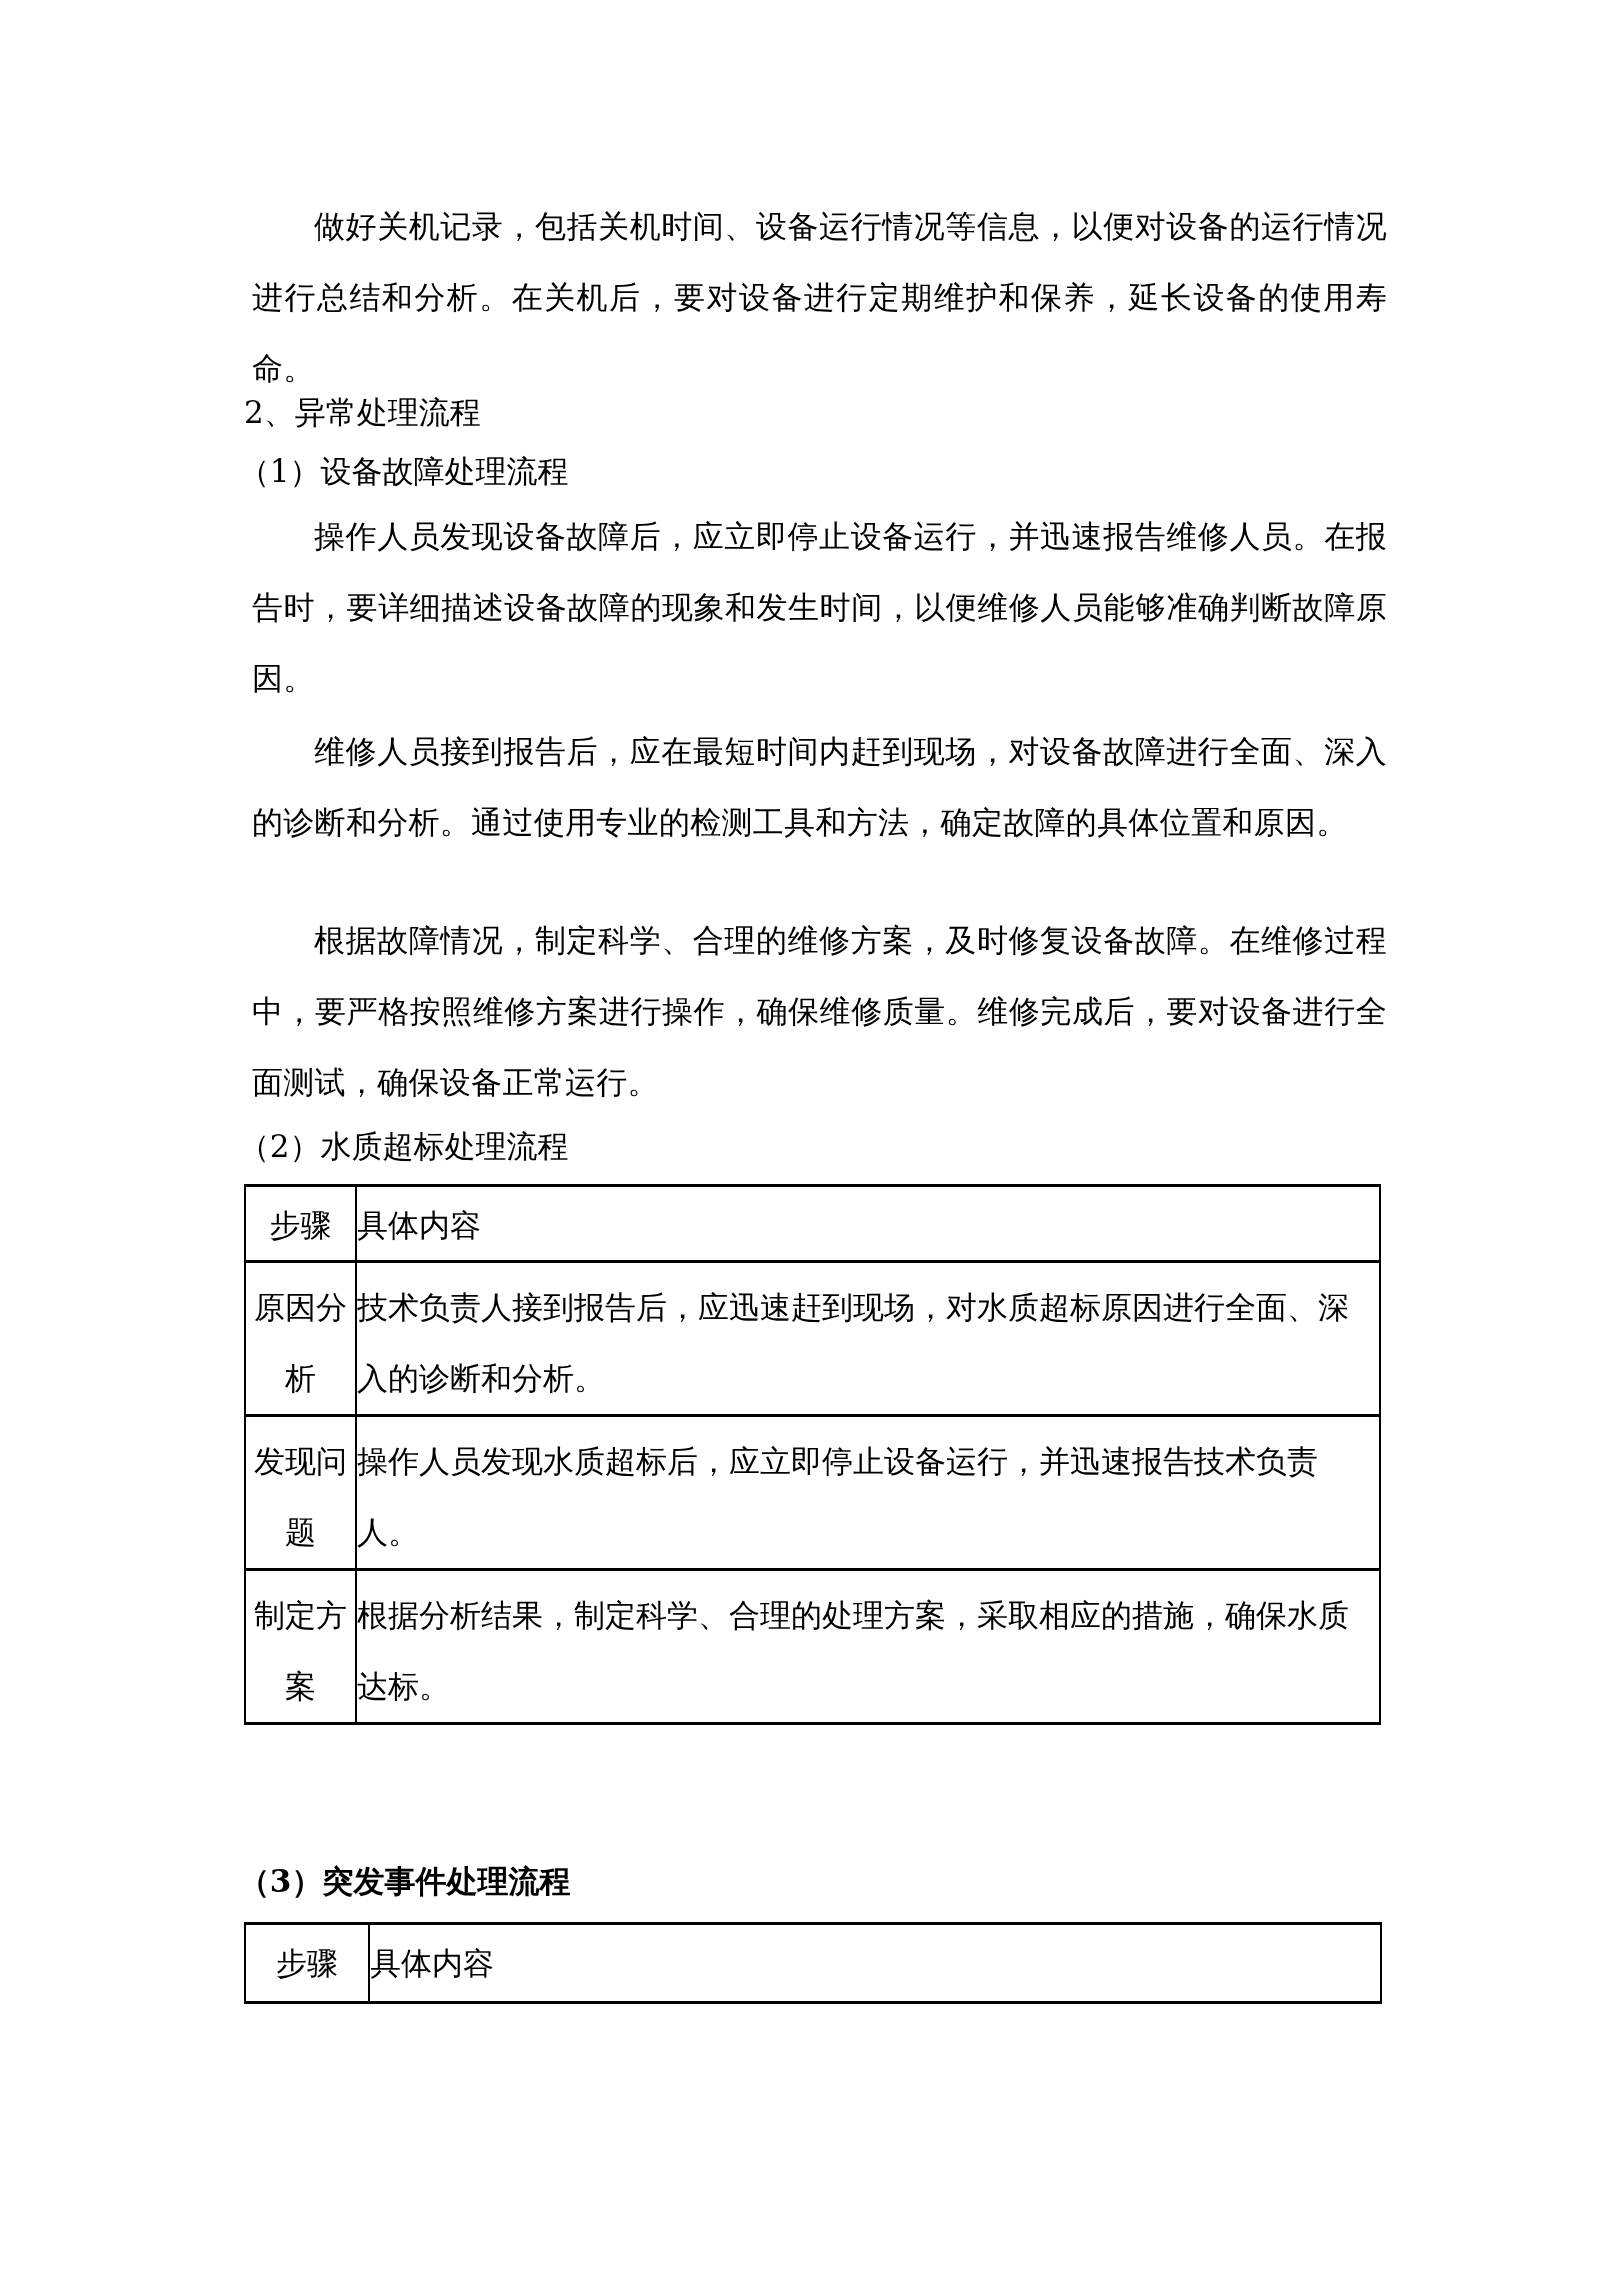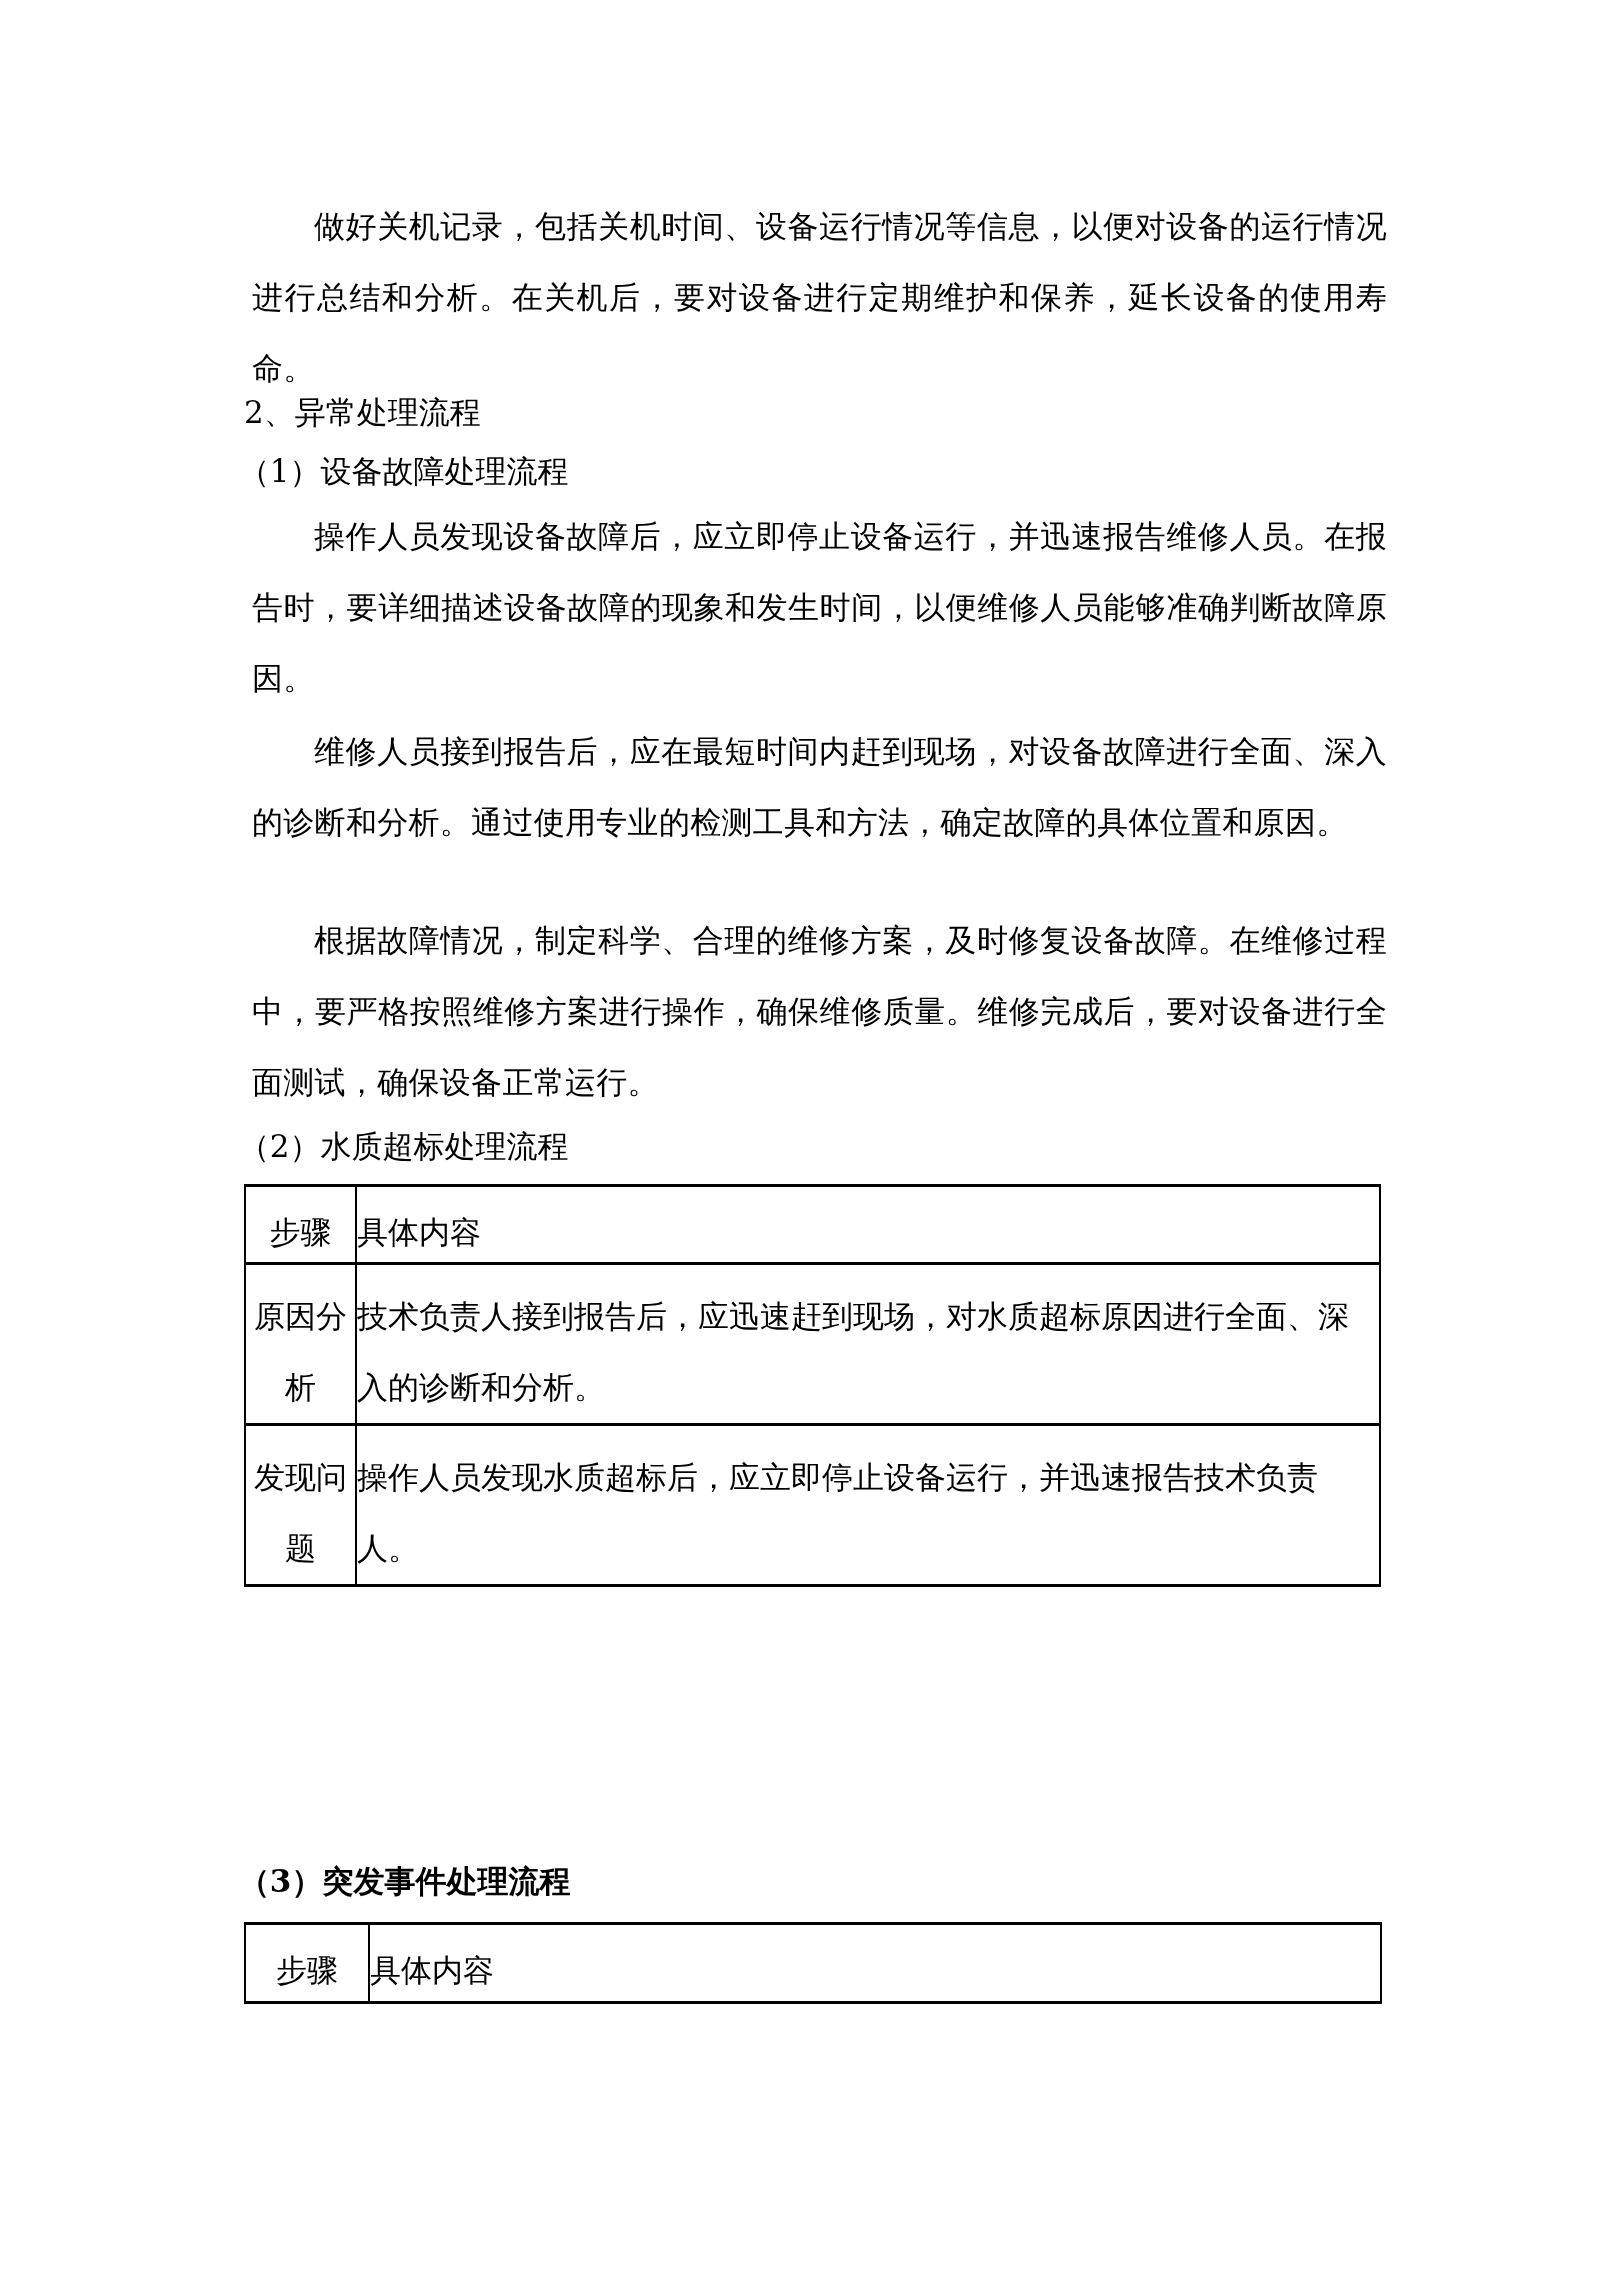"步骤" .cell-text { padding-top: 16px -> 9px }
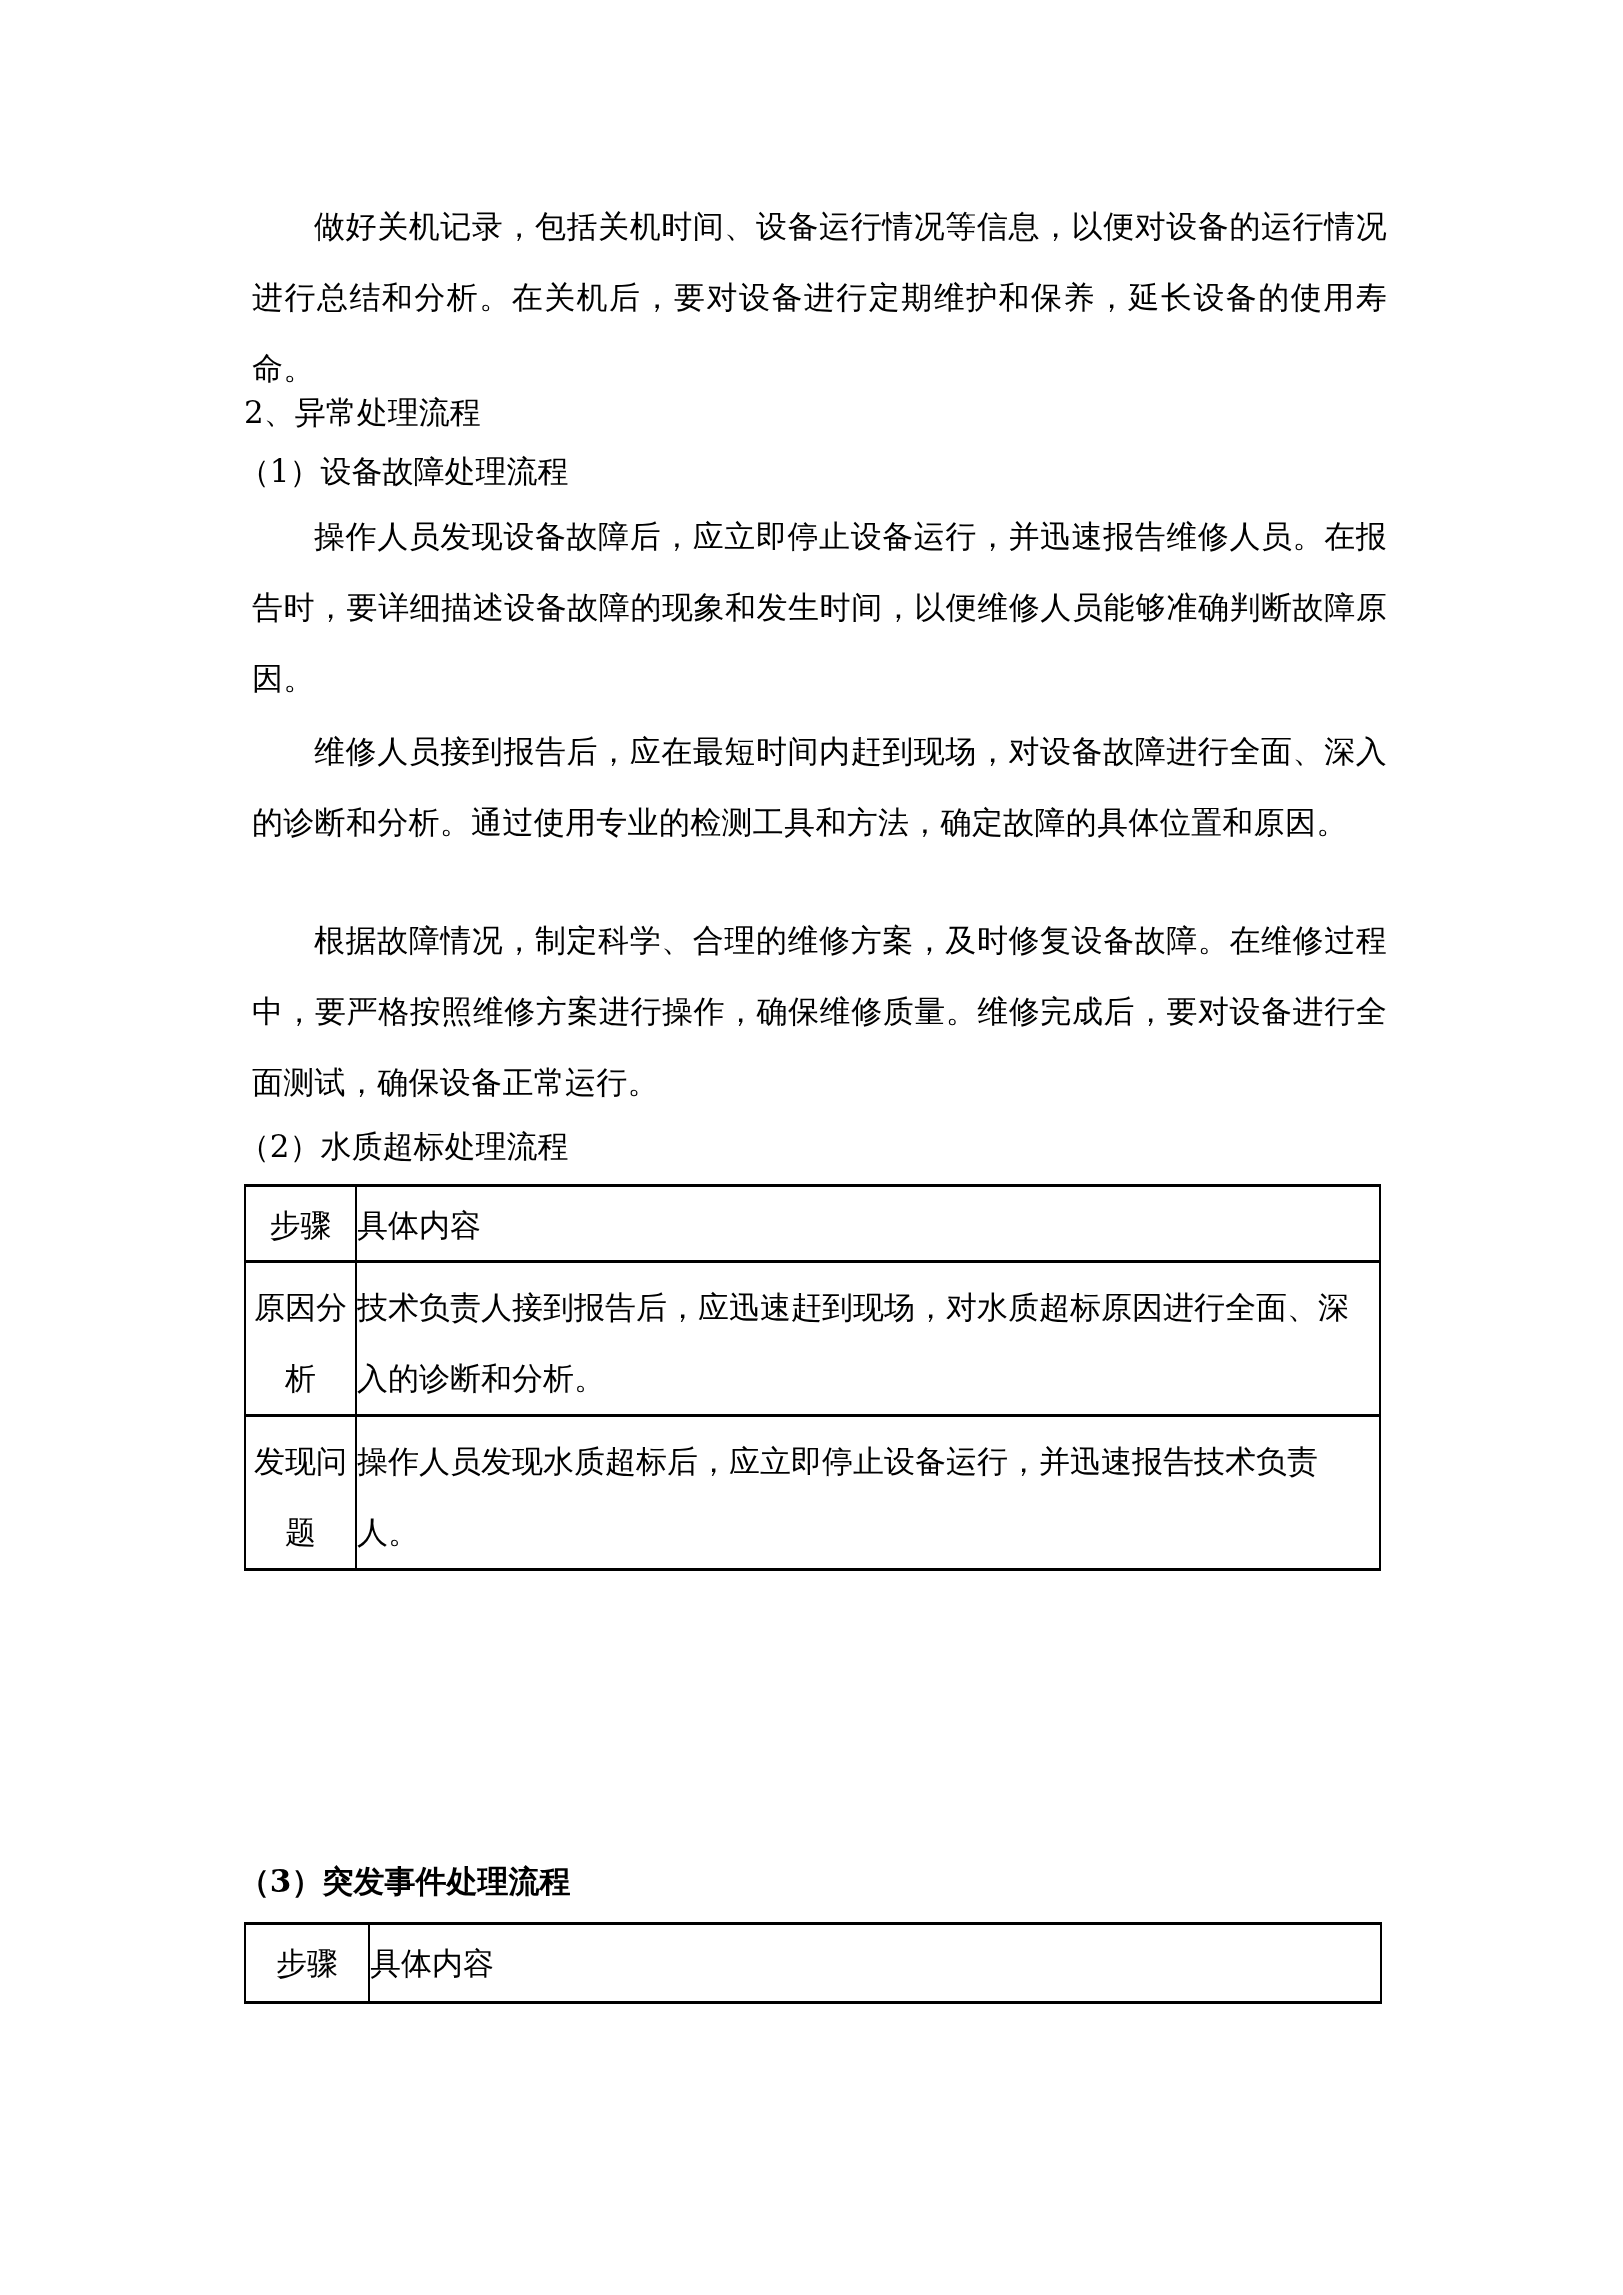"制定方案" tr.body-row { html: none -> <tr> <td> <span>制定方案</span> </td> <td> <span>根据分析结果，制定科学、合理的处理方案，采取相应的措施，确保水质达标。</span> </td> </tr> }
